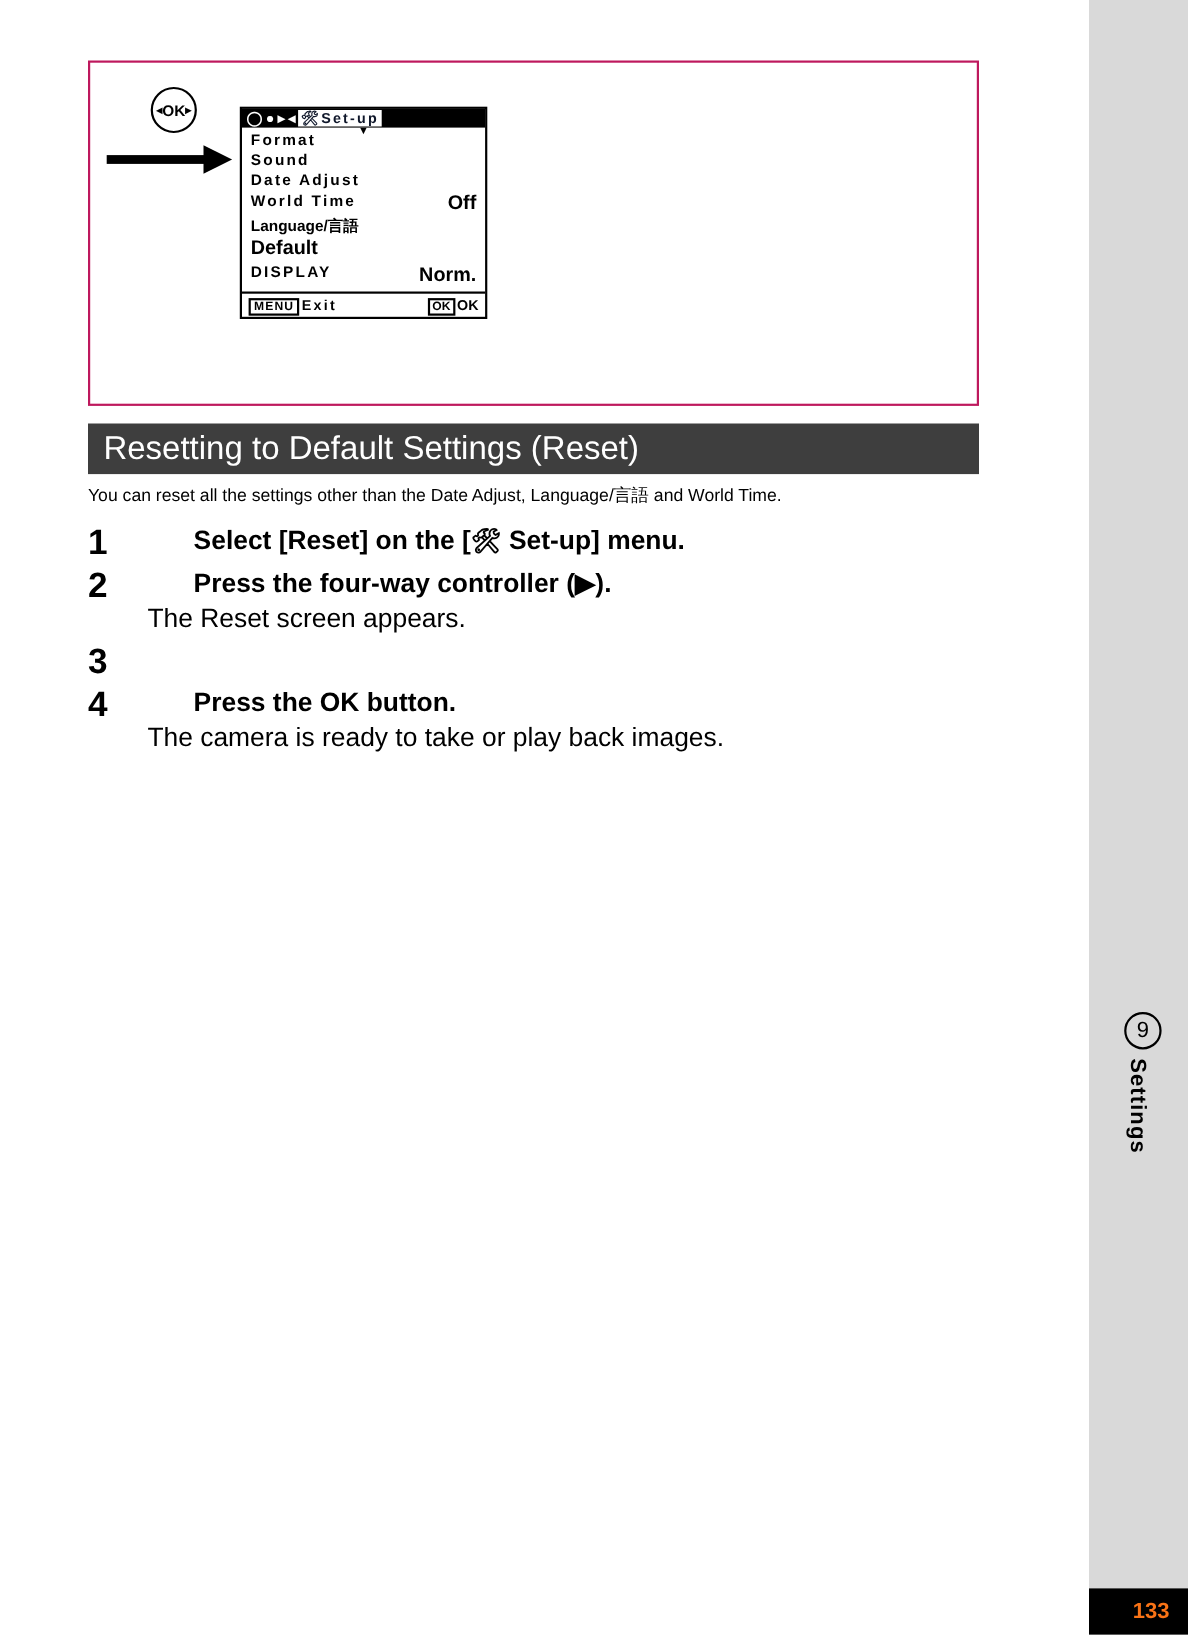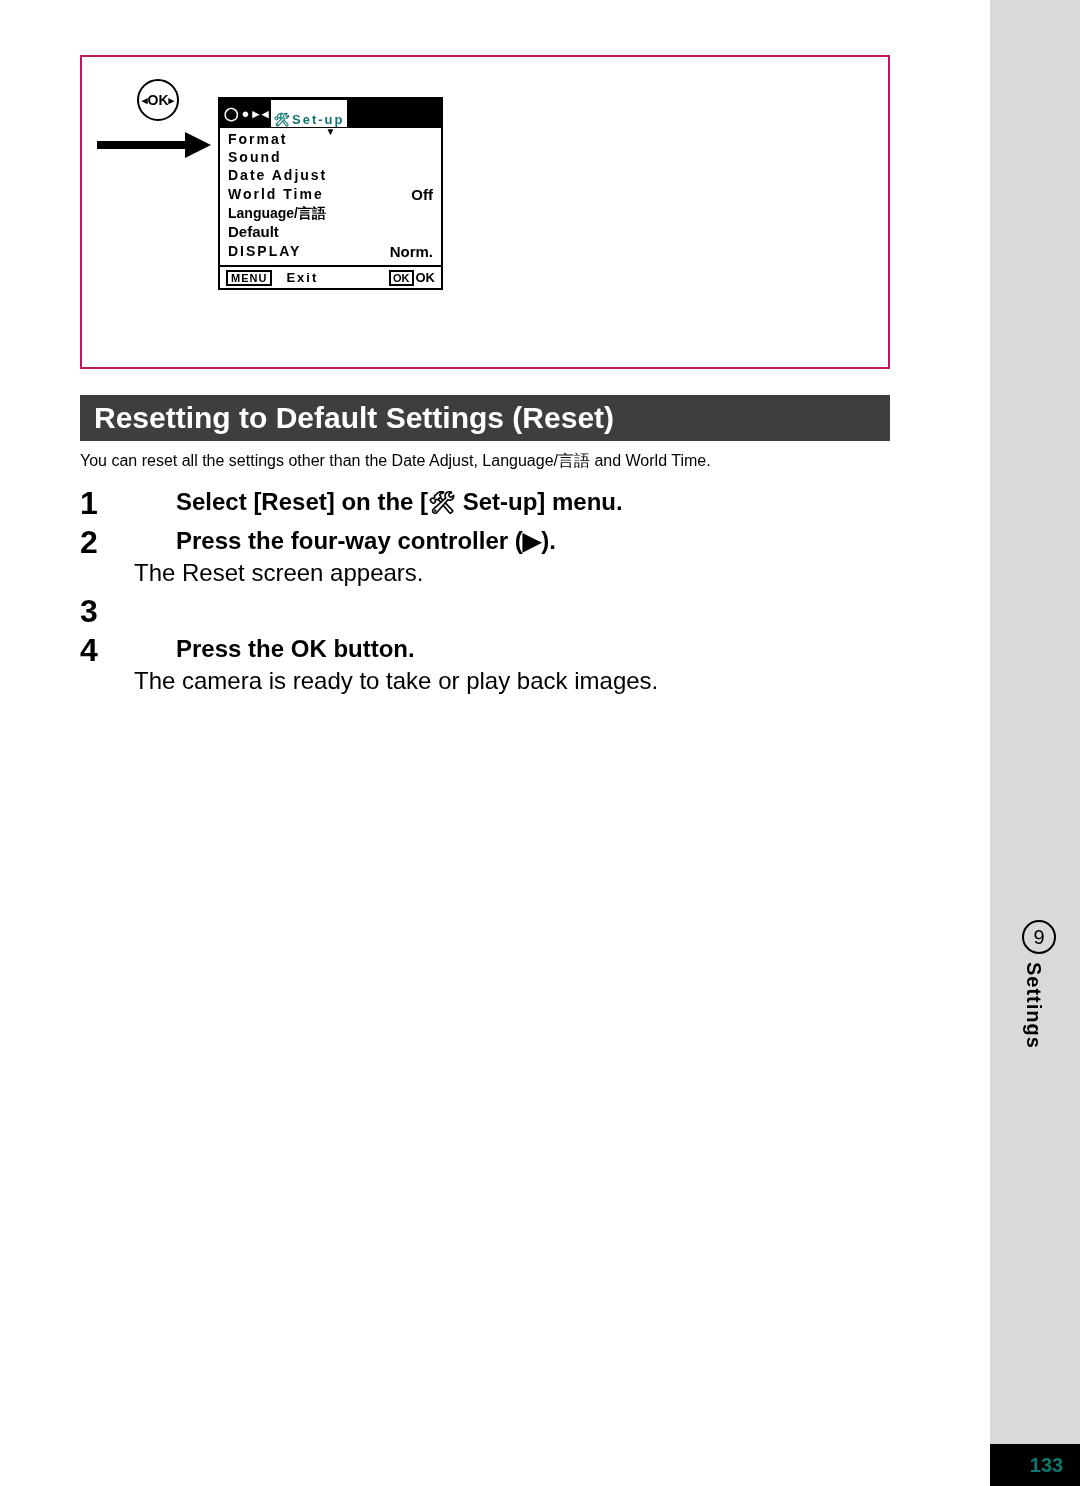"🛠Set-up" .lcd-header .title-cell { color: #0f766e -> #0f172a; padding: 12px 3px 0 2px -> 0 3px 0 2px }
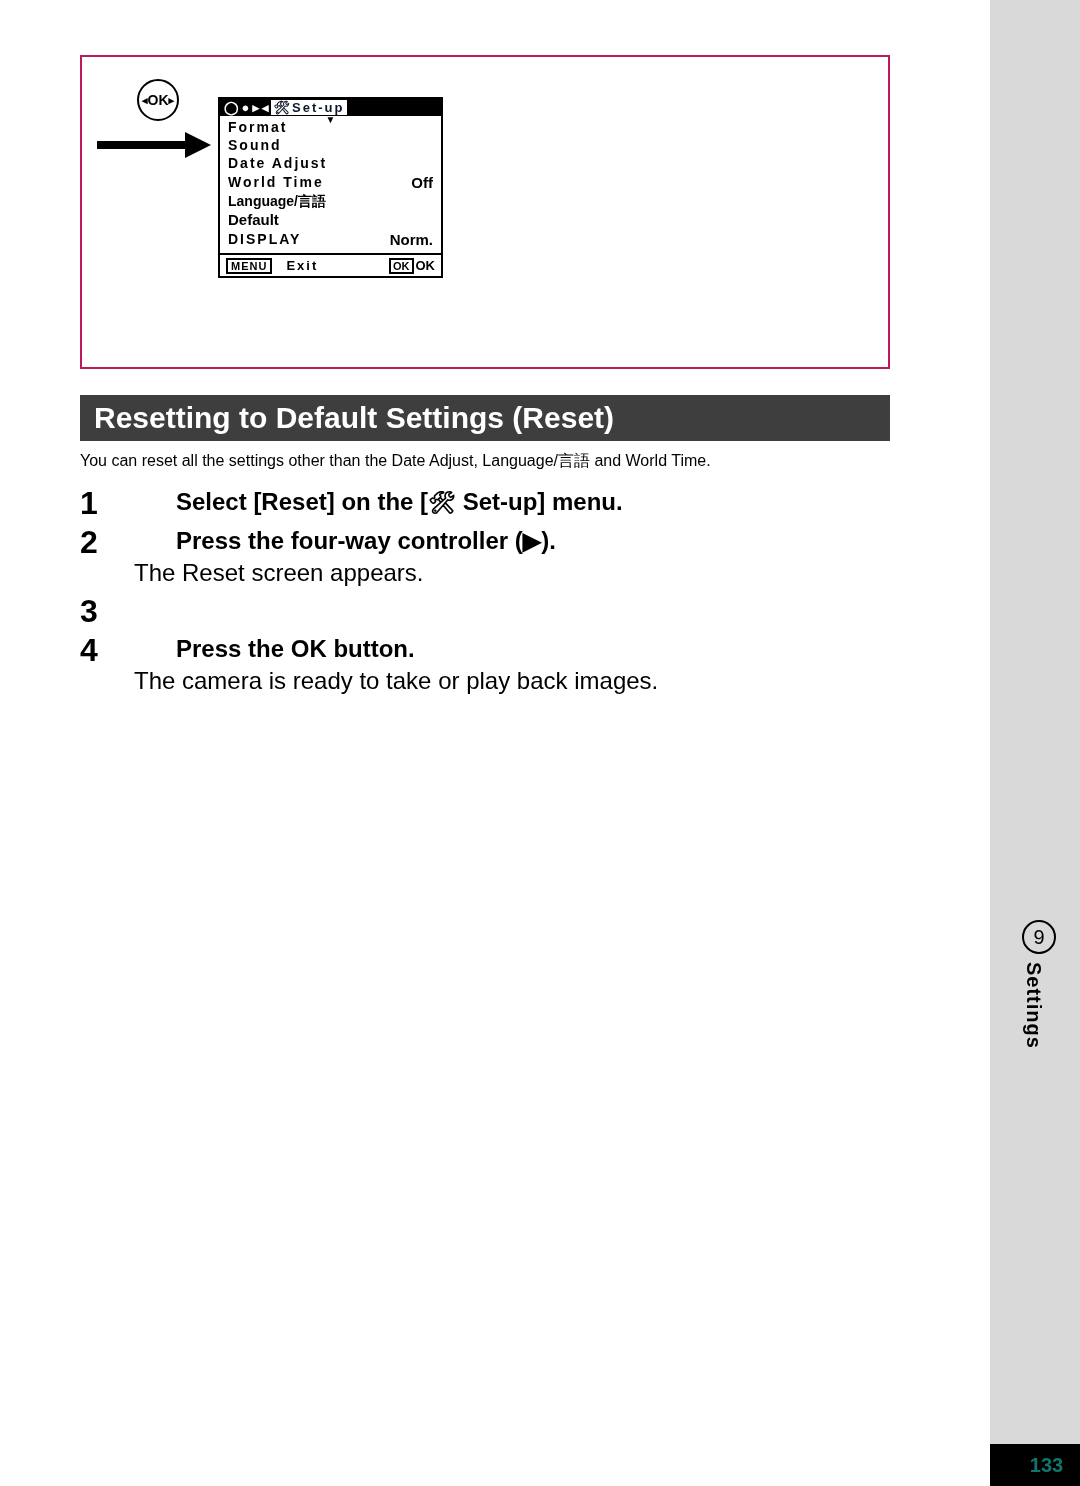"Off" .lcd-row .val { font-size: 15px -> 18px }
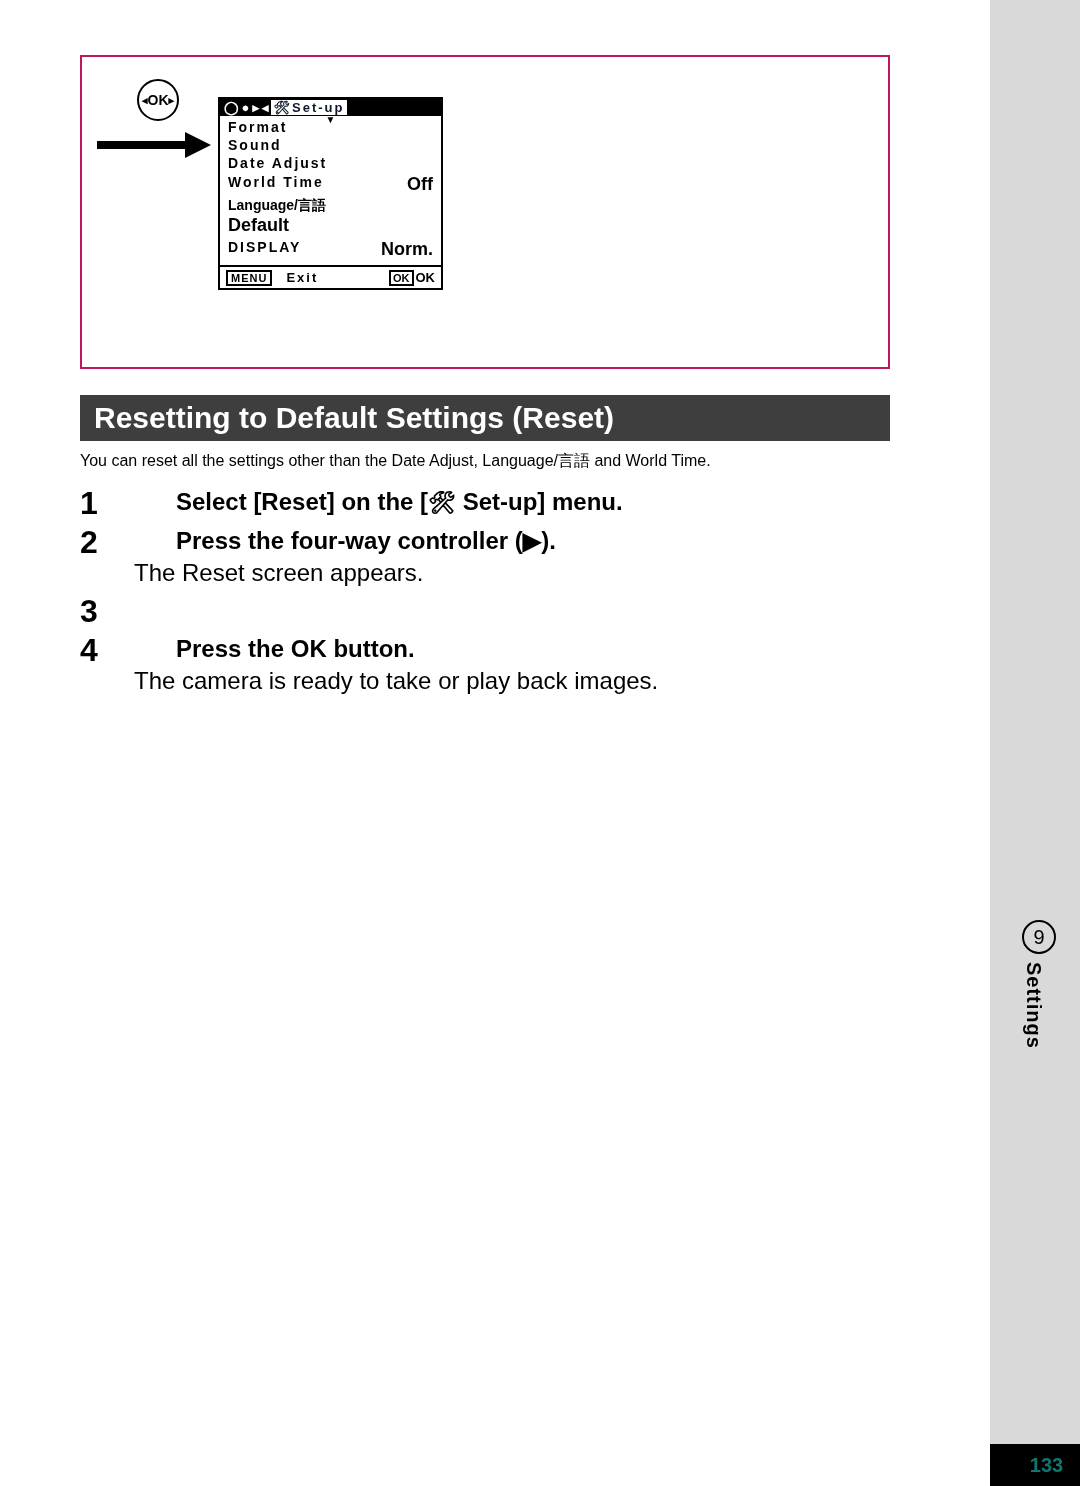"MENU" .lcd-footer .lbox { margin-right: 14px -> 2px }
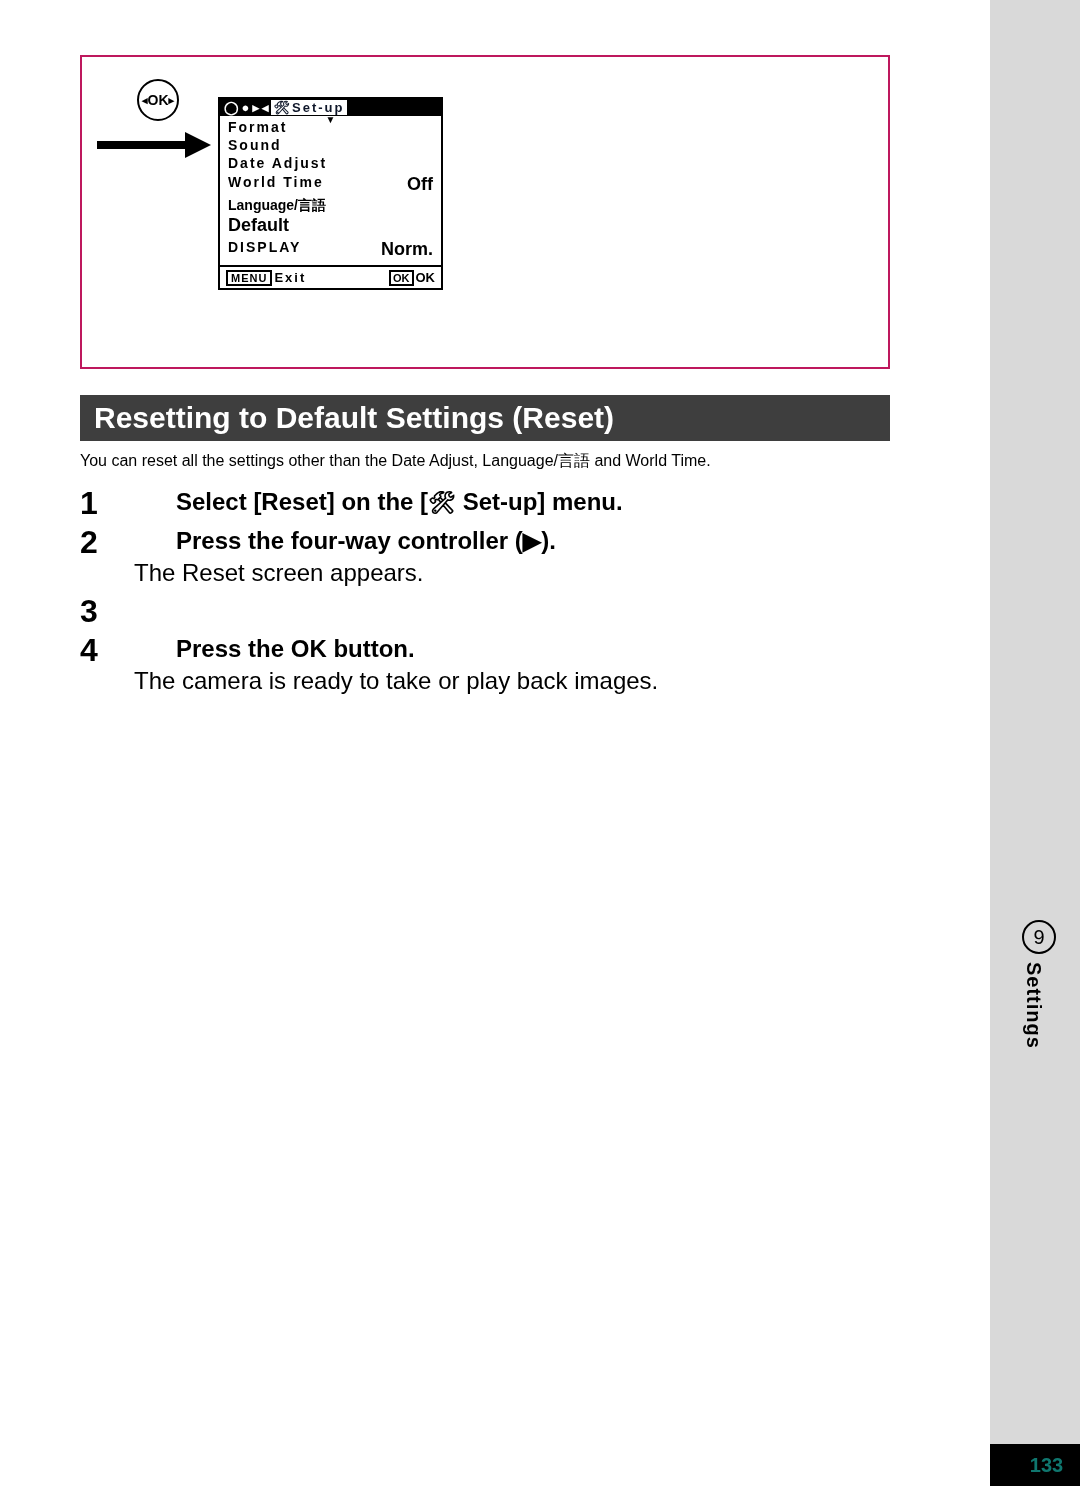"Resetting to Default Settings (Reset)" .section-bar { font-weight: bold -> normal; margin-top: 26px -> 16px }
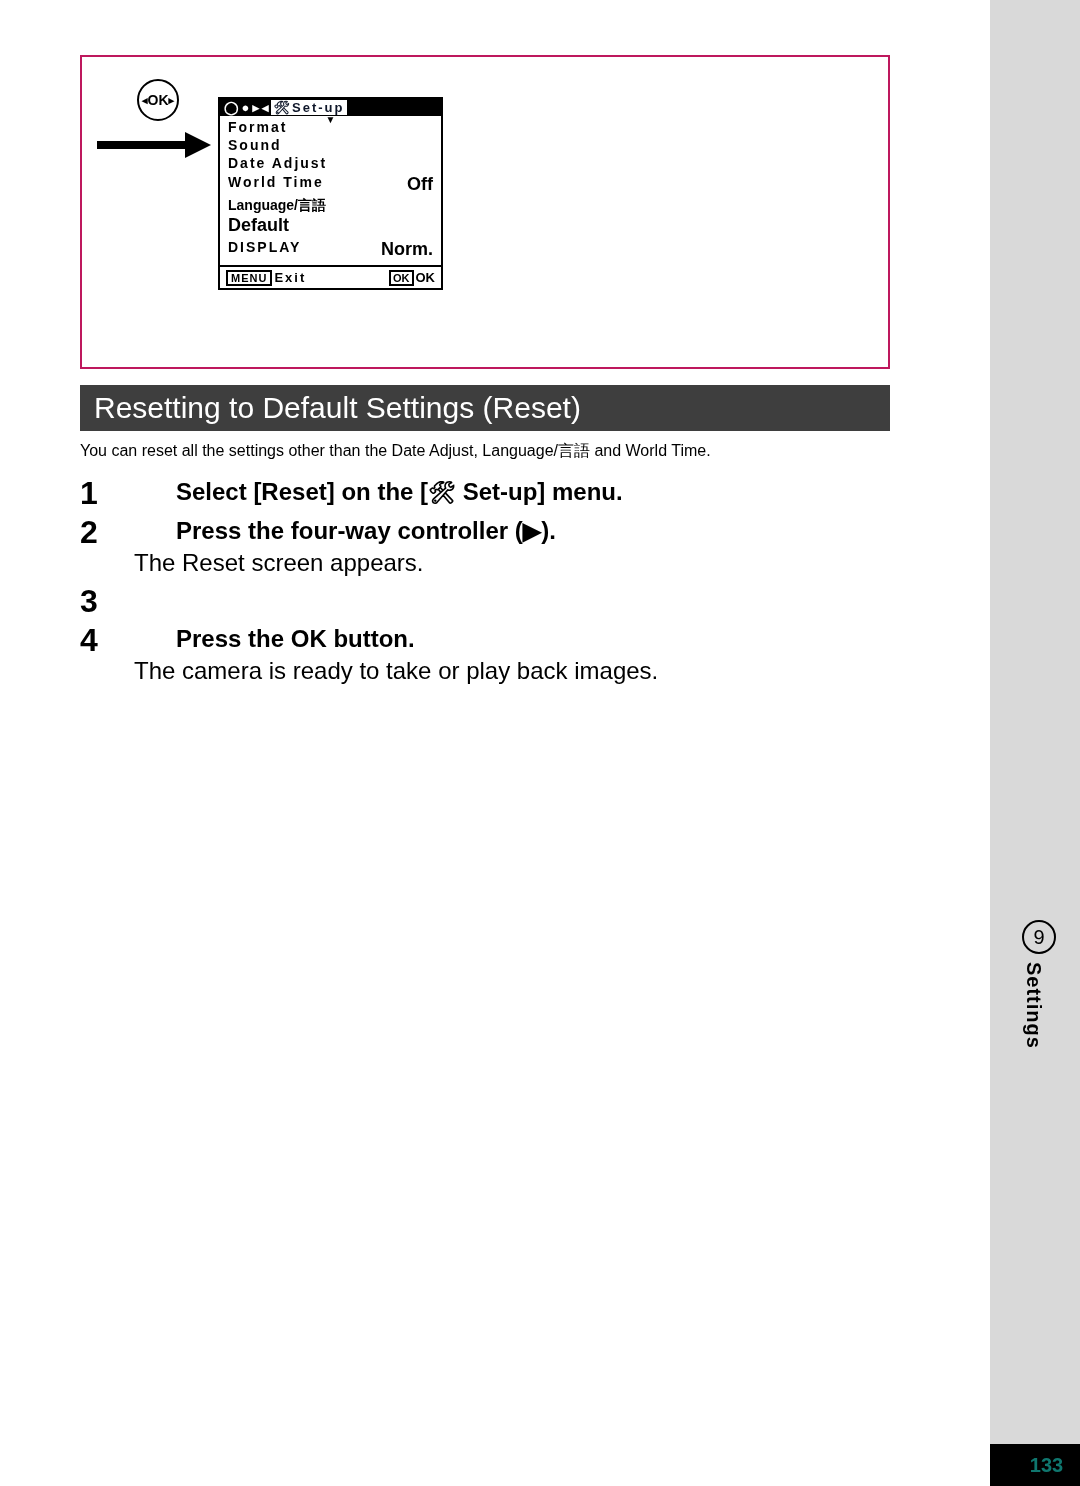"133" .page-num-box { color: #0f766e -> #f97316 }
